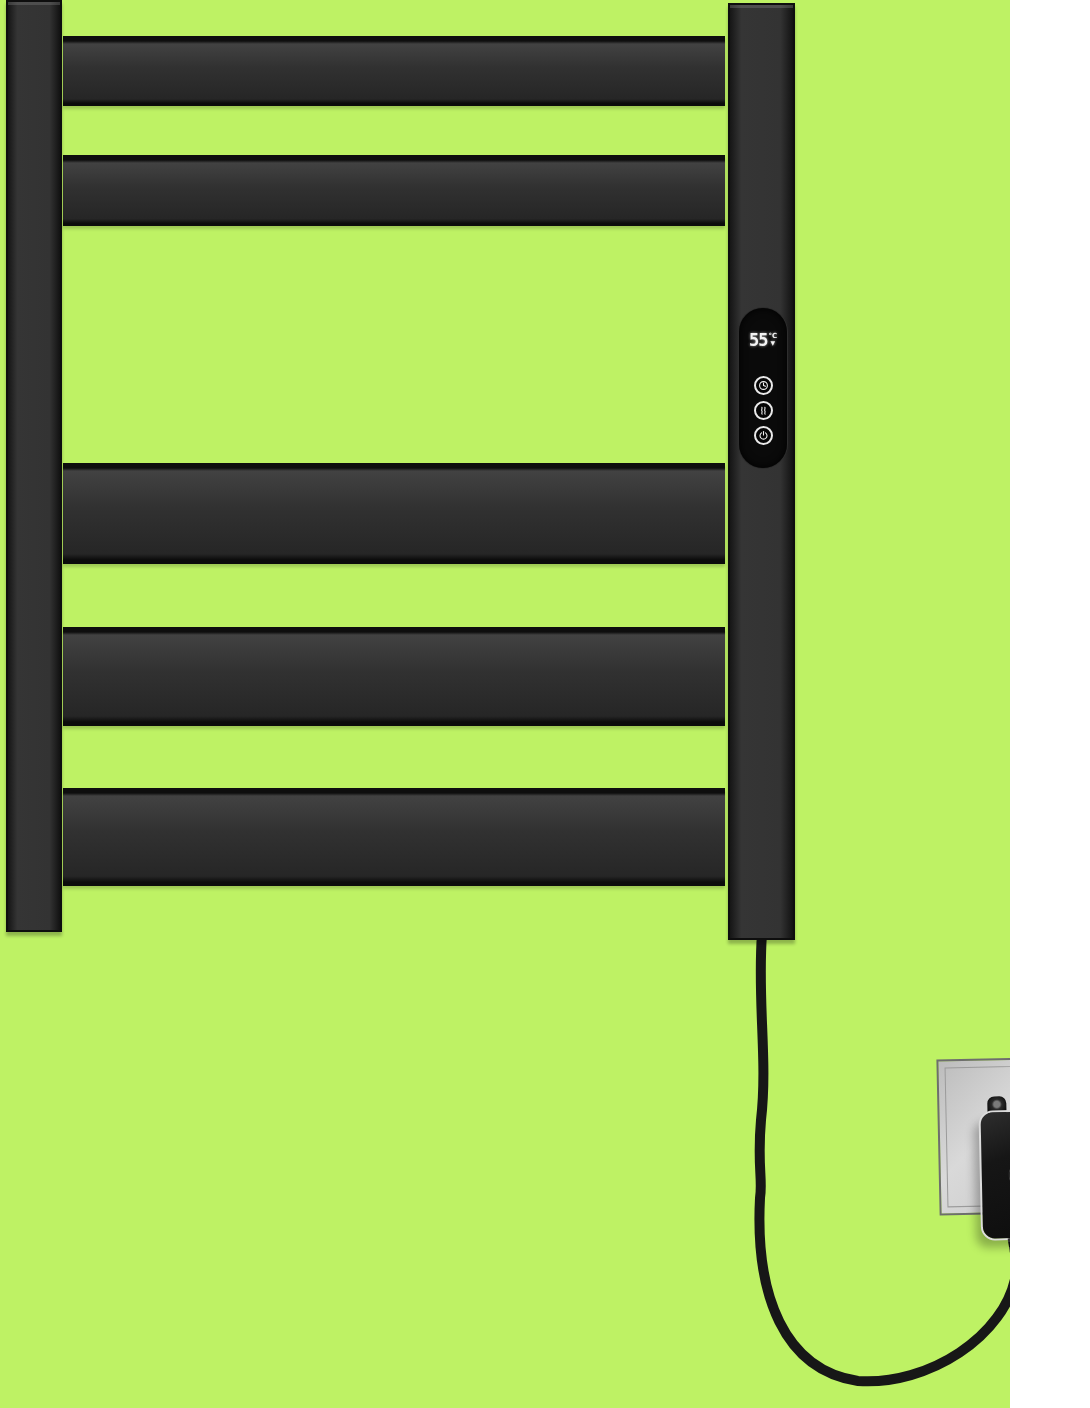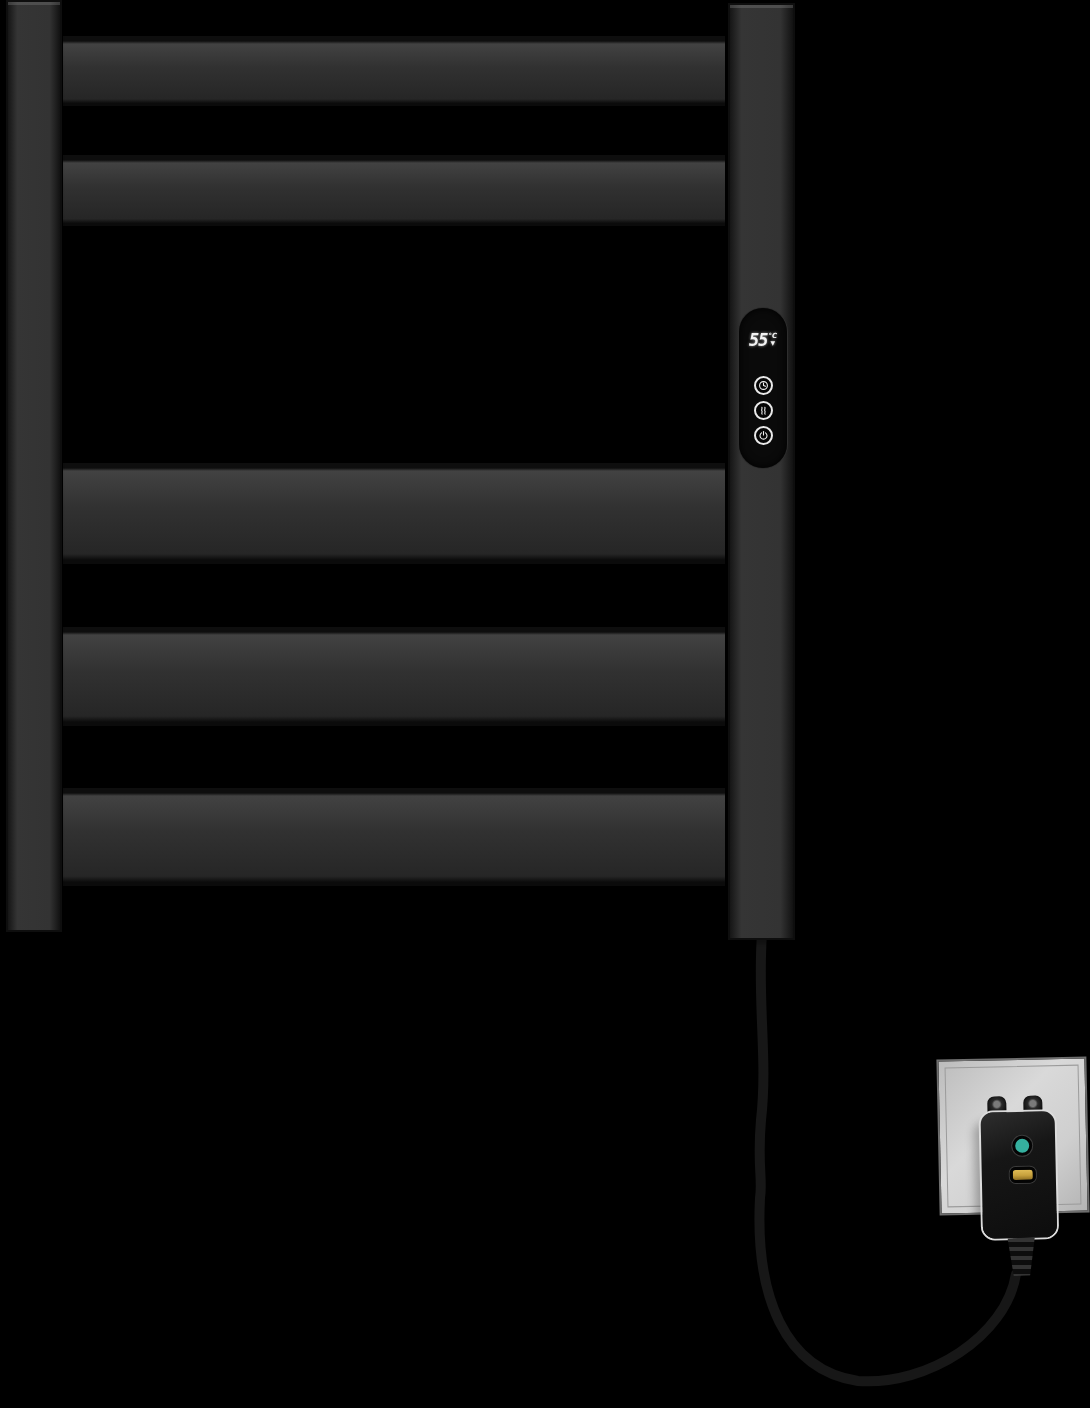"55" .stage { background: #000000 -> #bef264; font-style: italic -> none; width: 1090px -> 1010px }
